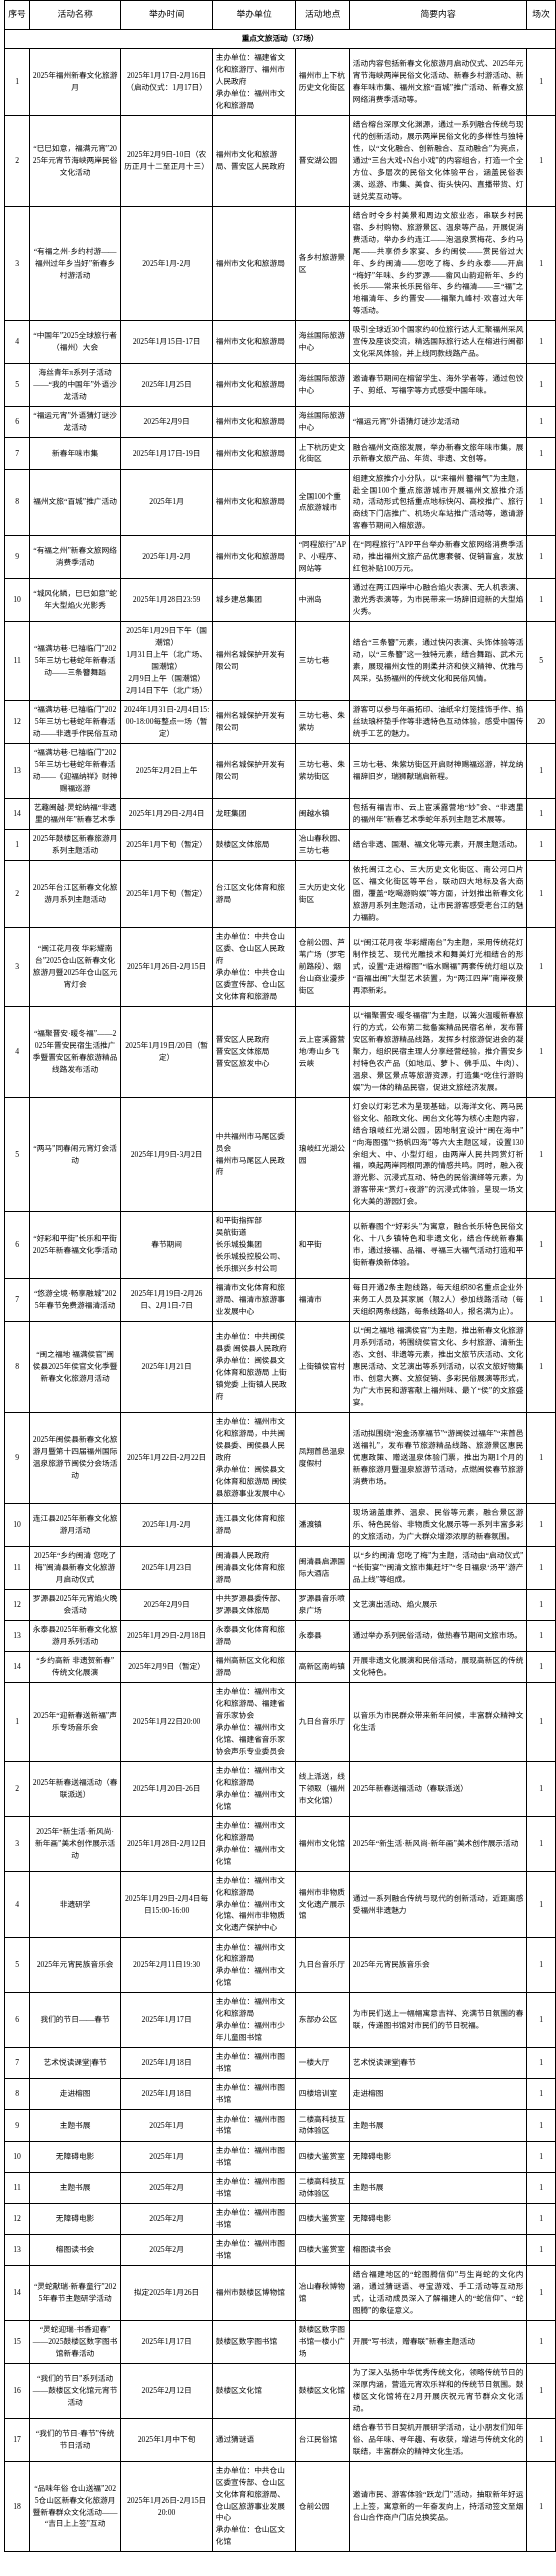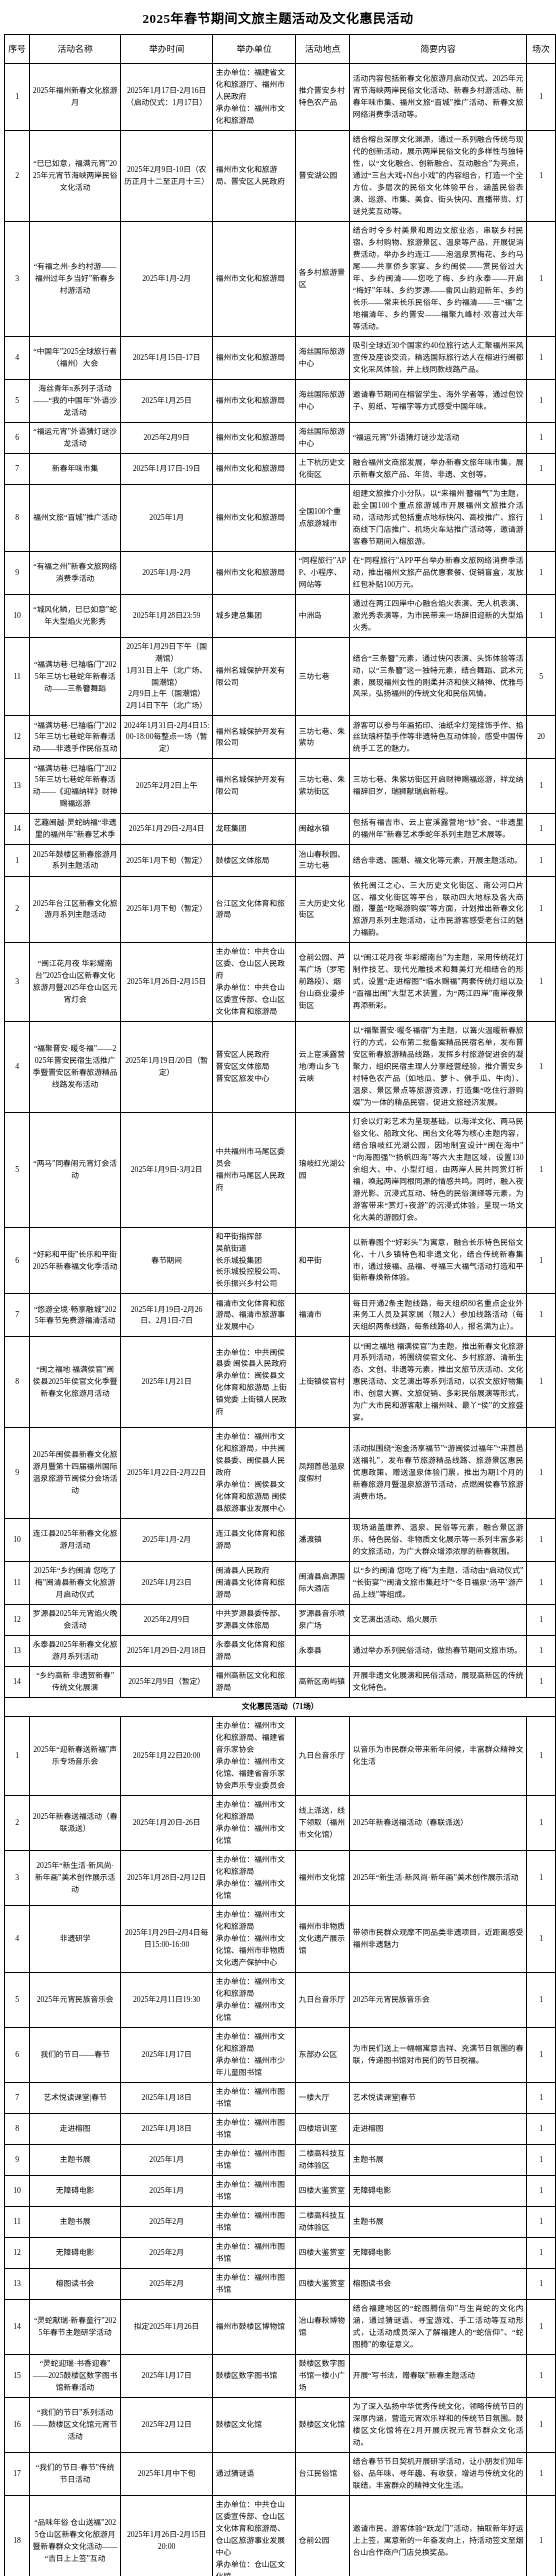"2025年春节期间文旅主题活动及文化惠民活动" div.doc-title { html: <div>2025年春节期间文旅主题活动及文化惠民活动</div> -> none }
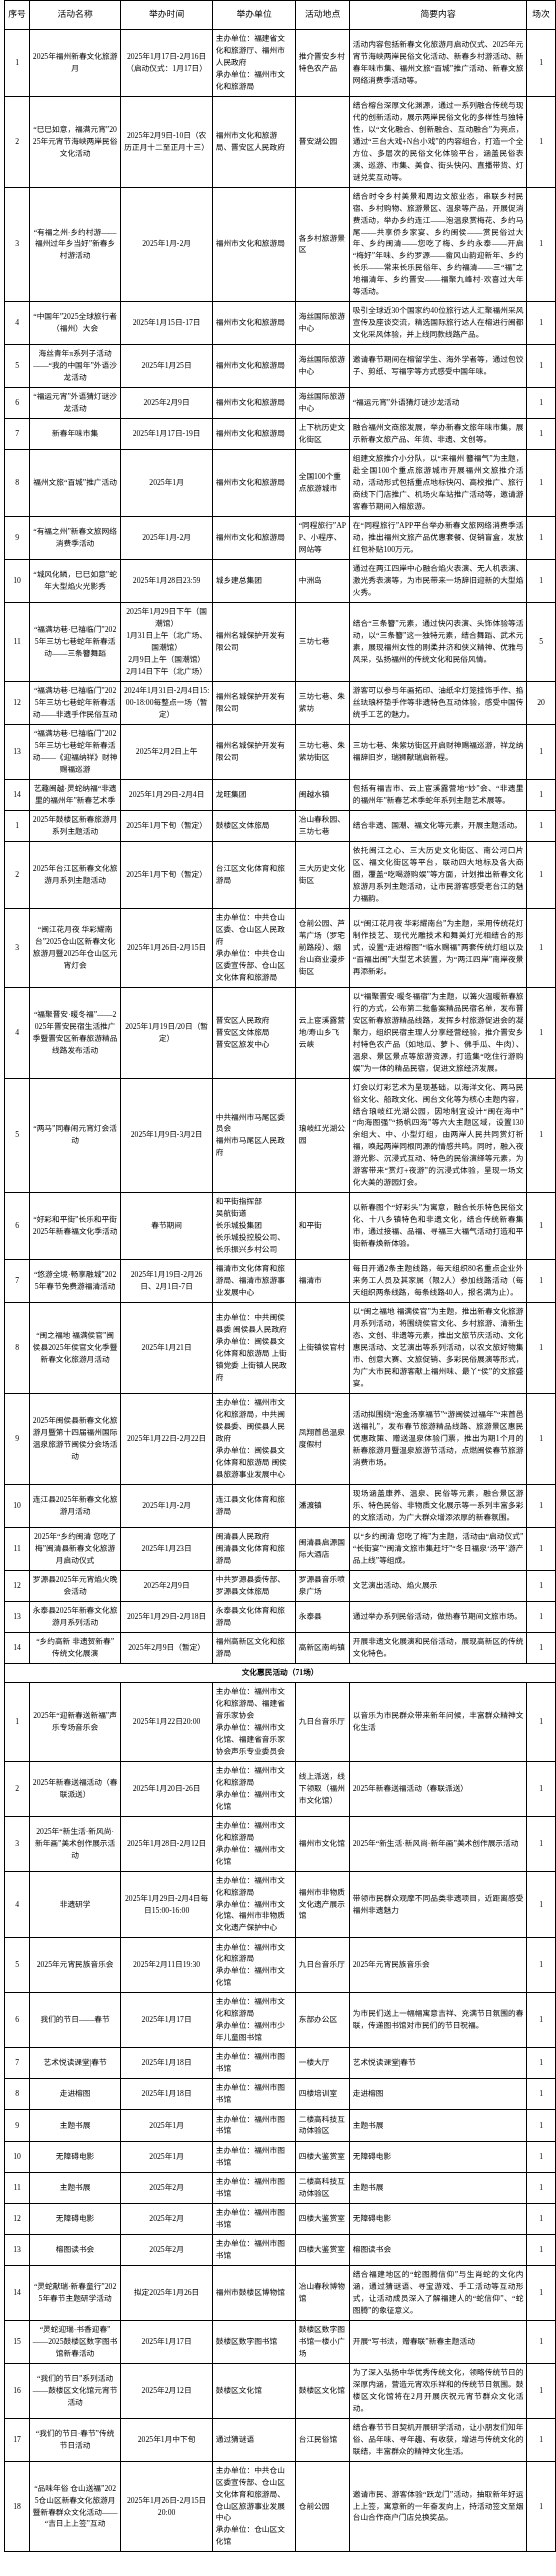"重点文旅活动（37场）" tr { html: none -> <tr> <td>重点文旅活动（37场）</td> </tr> }
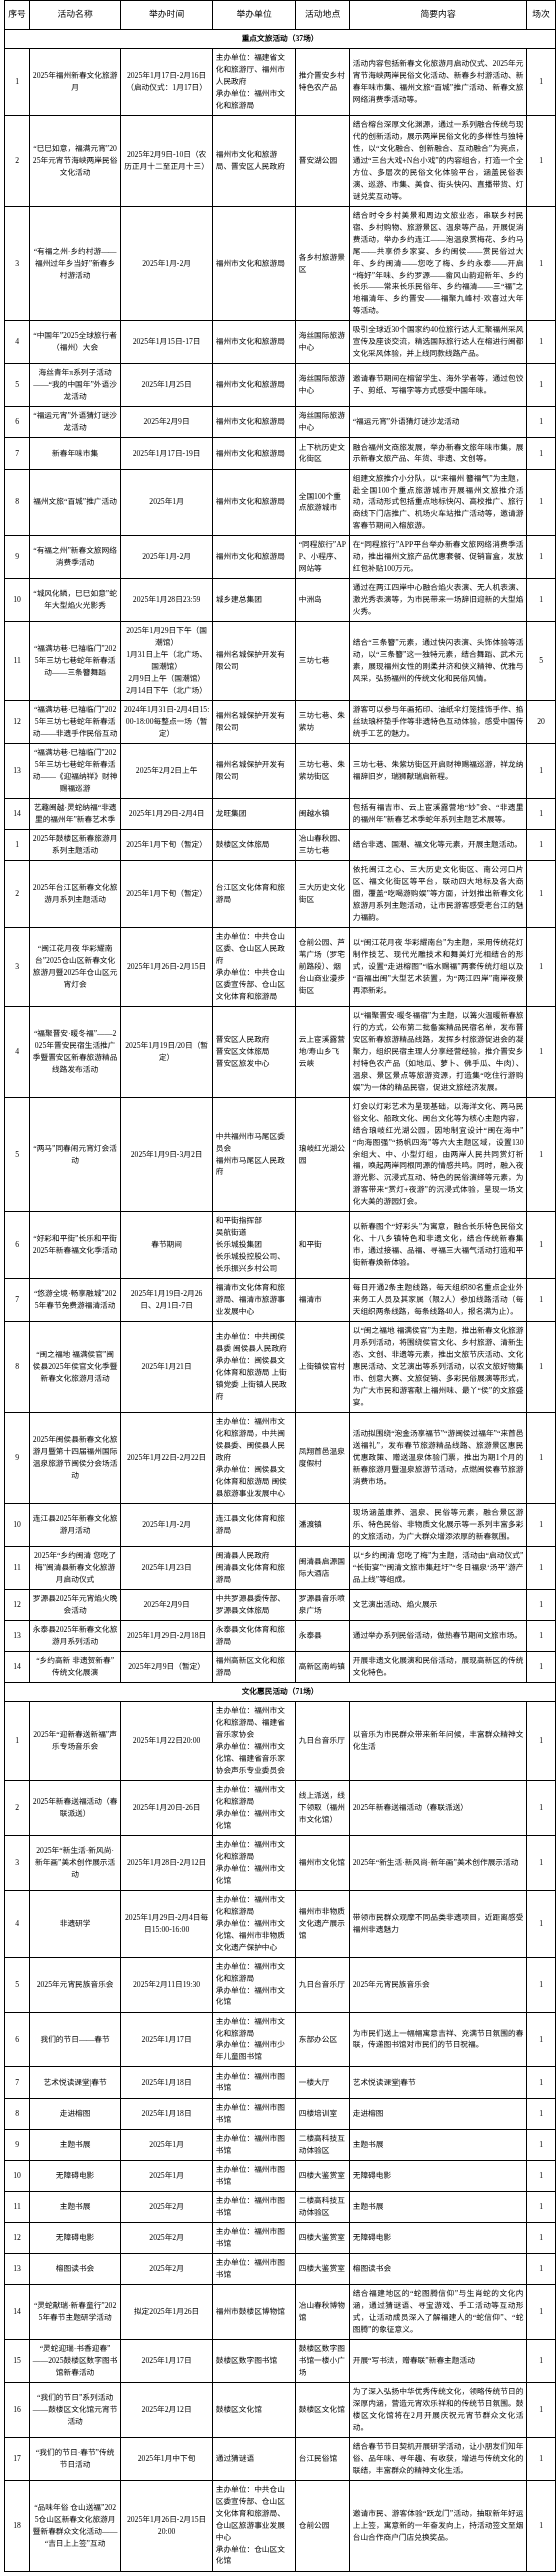"推介晋安乡村特色农产品" td.location { text: 推介晋安乡村特色农产品 -> 福州市上下杭历史文化街区 }
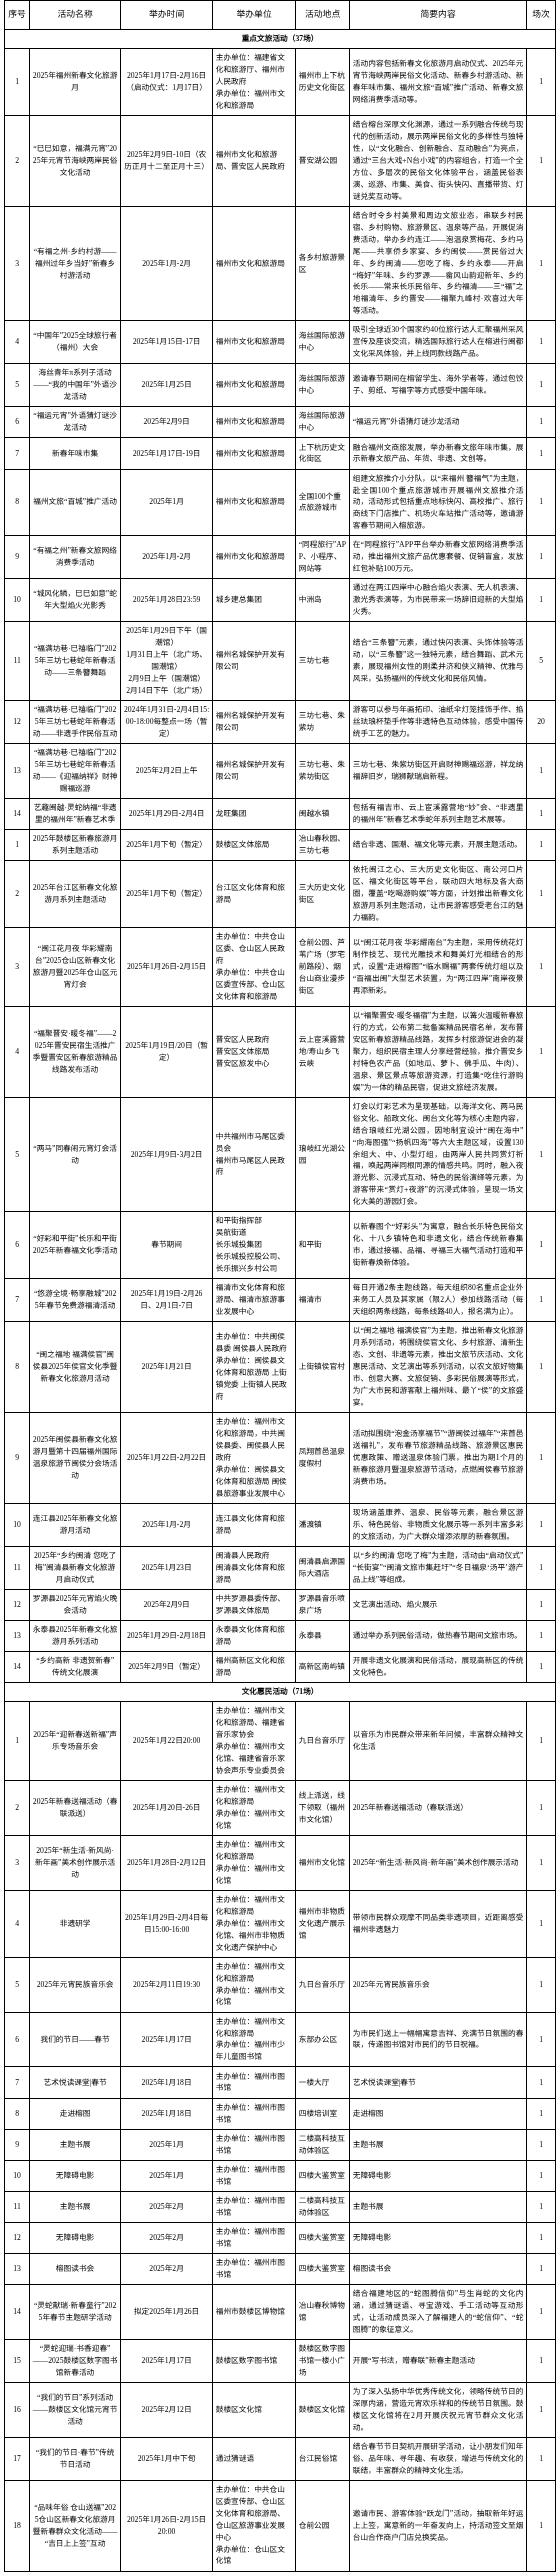"文化惠民活动（71场）" tr { html: <tr> <td>文化惠民活动（71场）</td> </tr> -> none }
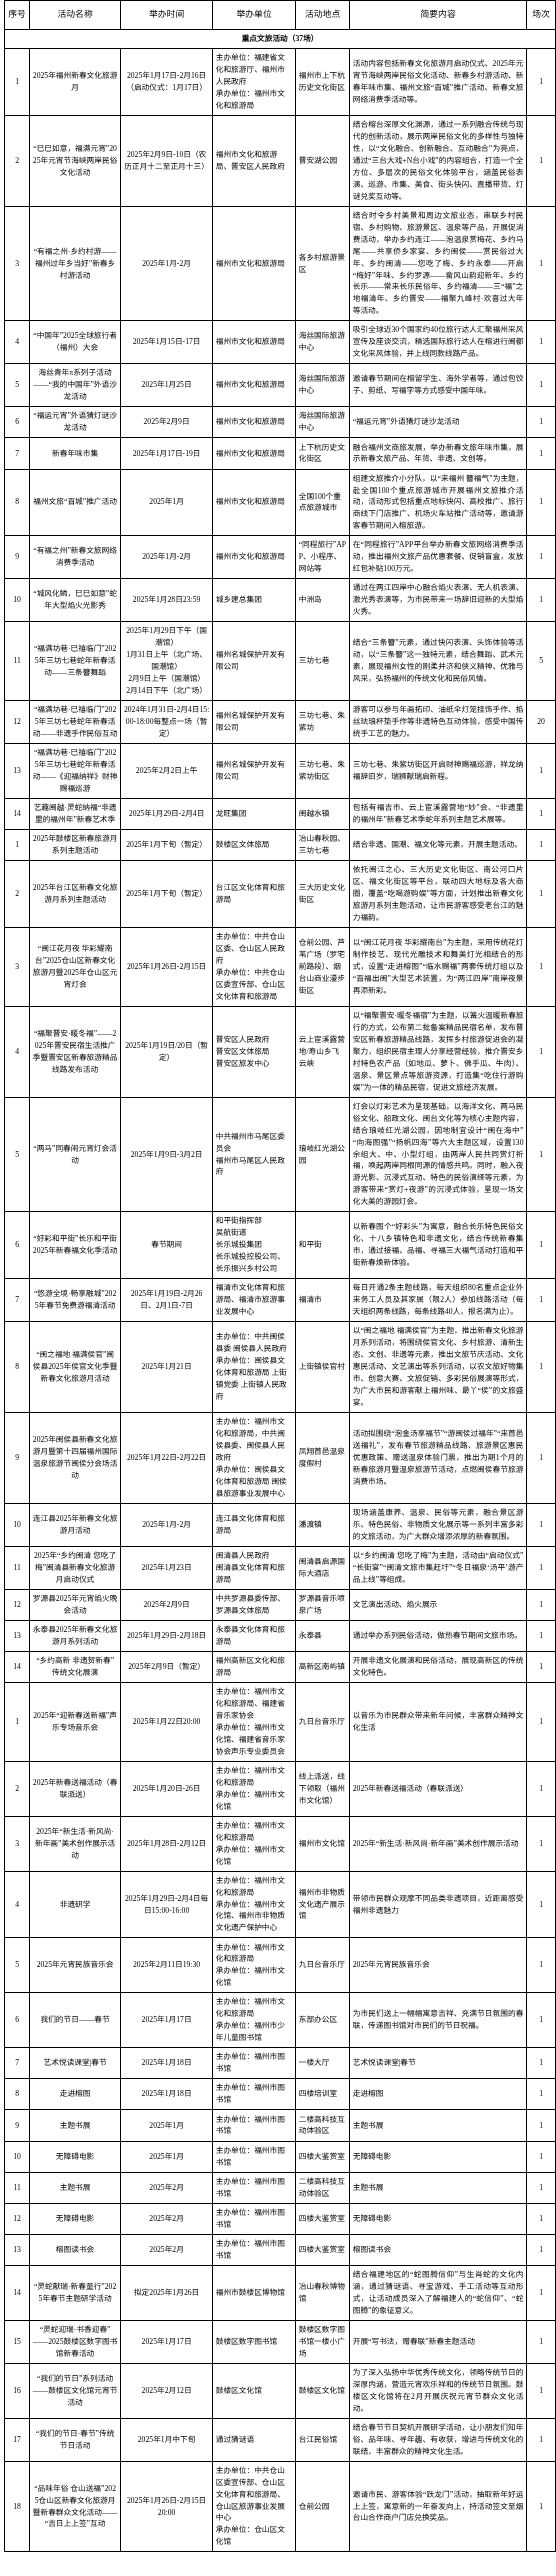"带领市民群众观摩不同品类非遗项目，近距离感受福州非遗魅力" td.content { text: 带领市民群众观摩不同品类非遗项目 -> 通过一系列融合传统与现代的创新活动 }
